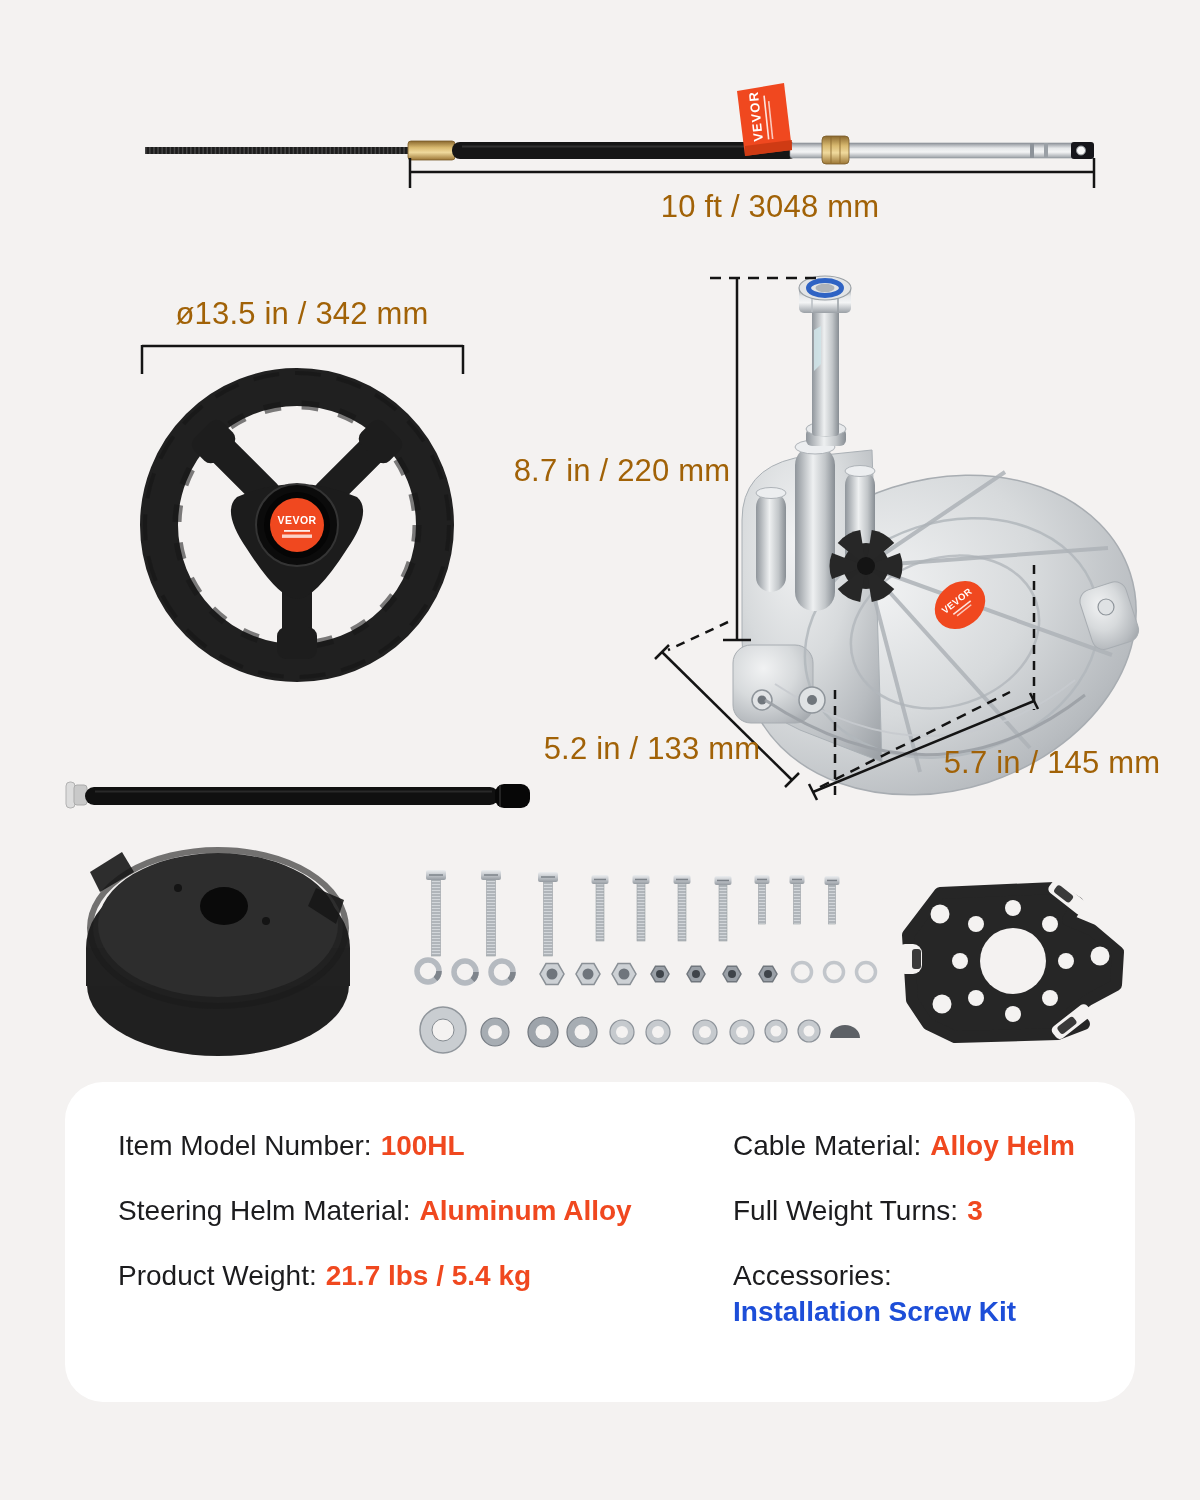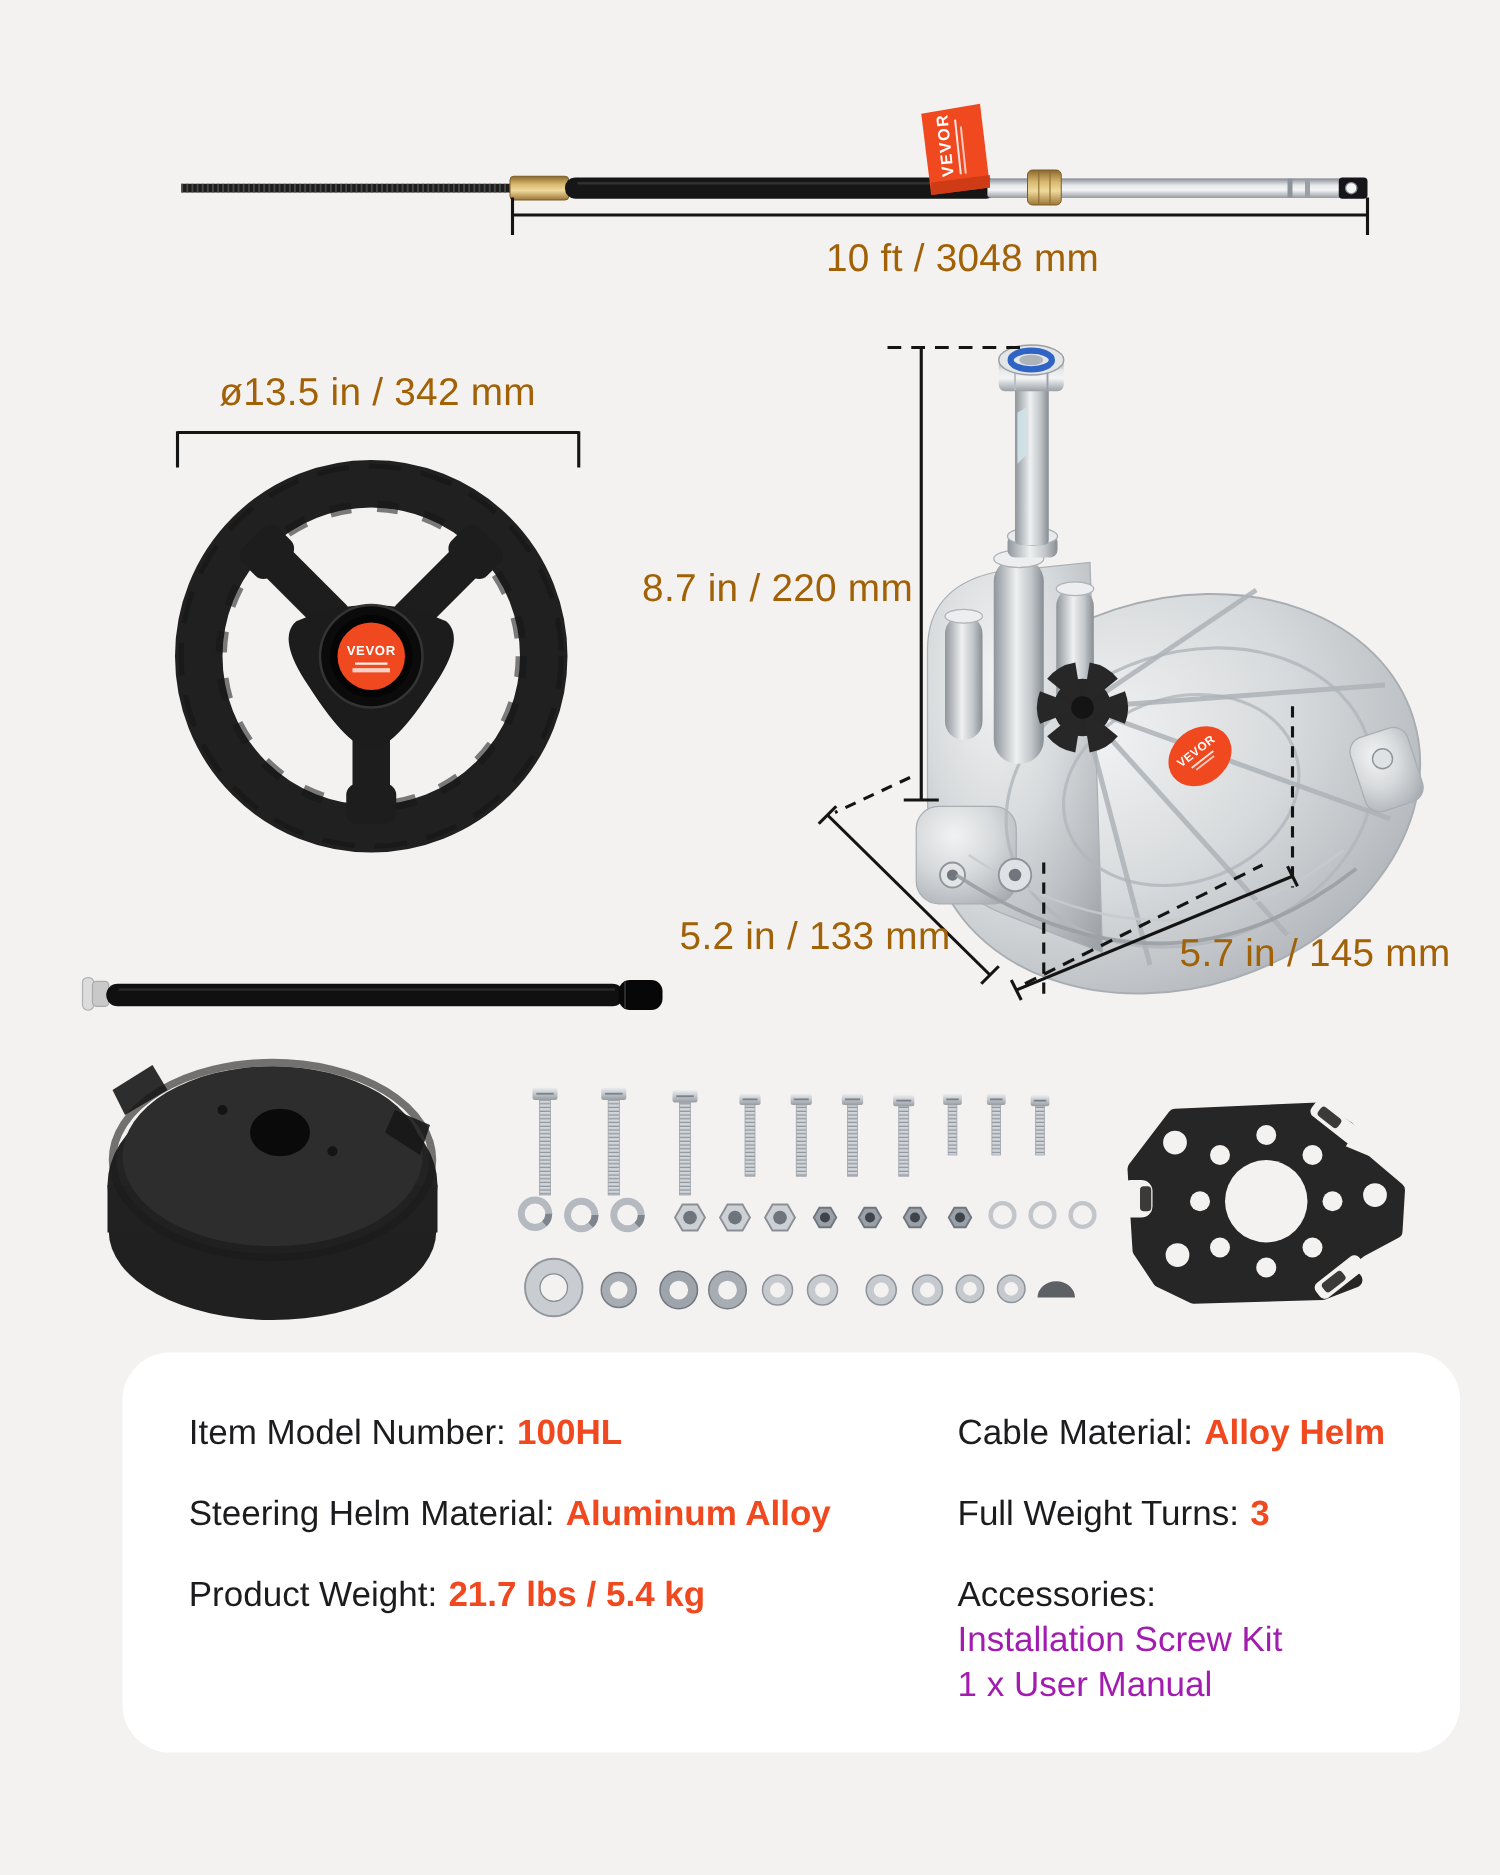"Item Model Number: 100HL" .spec-card { margin-left: 33px -> none }
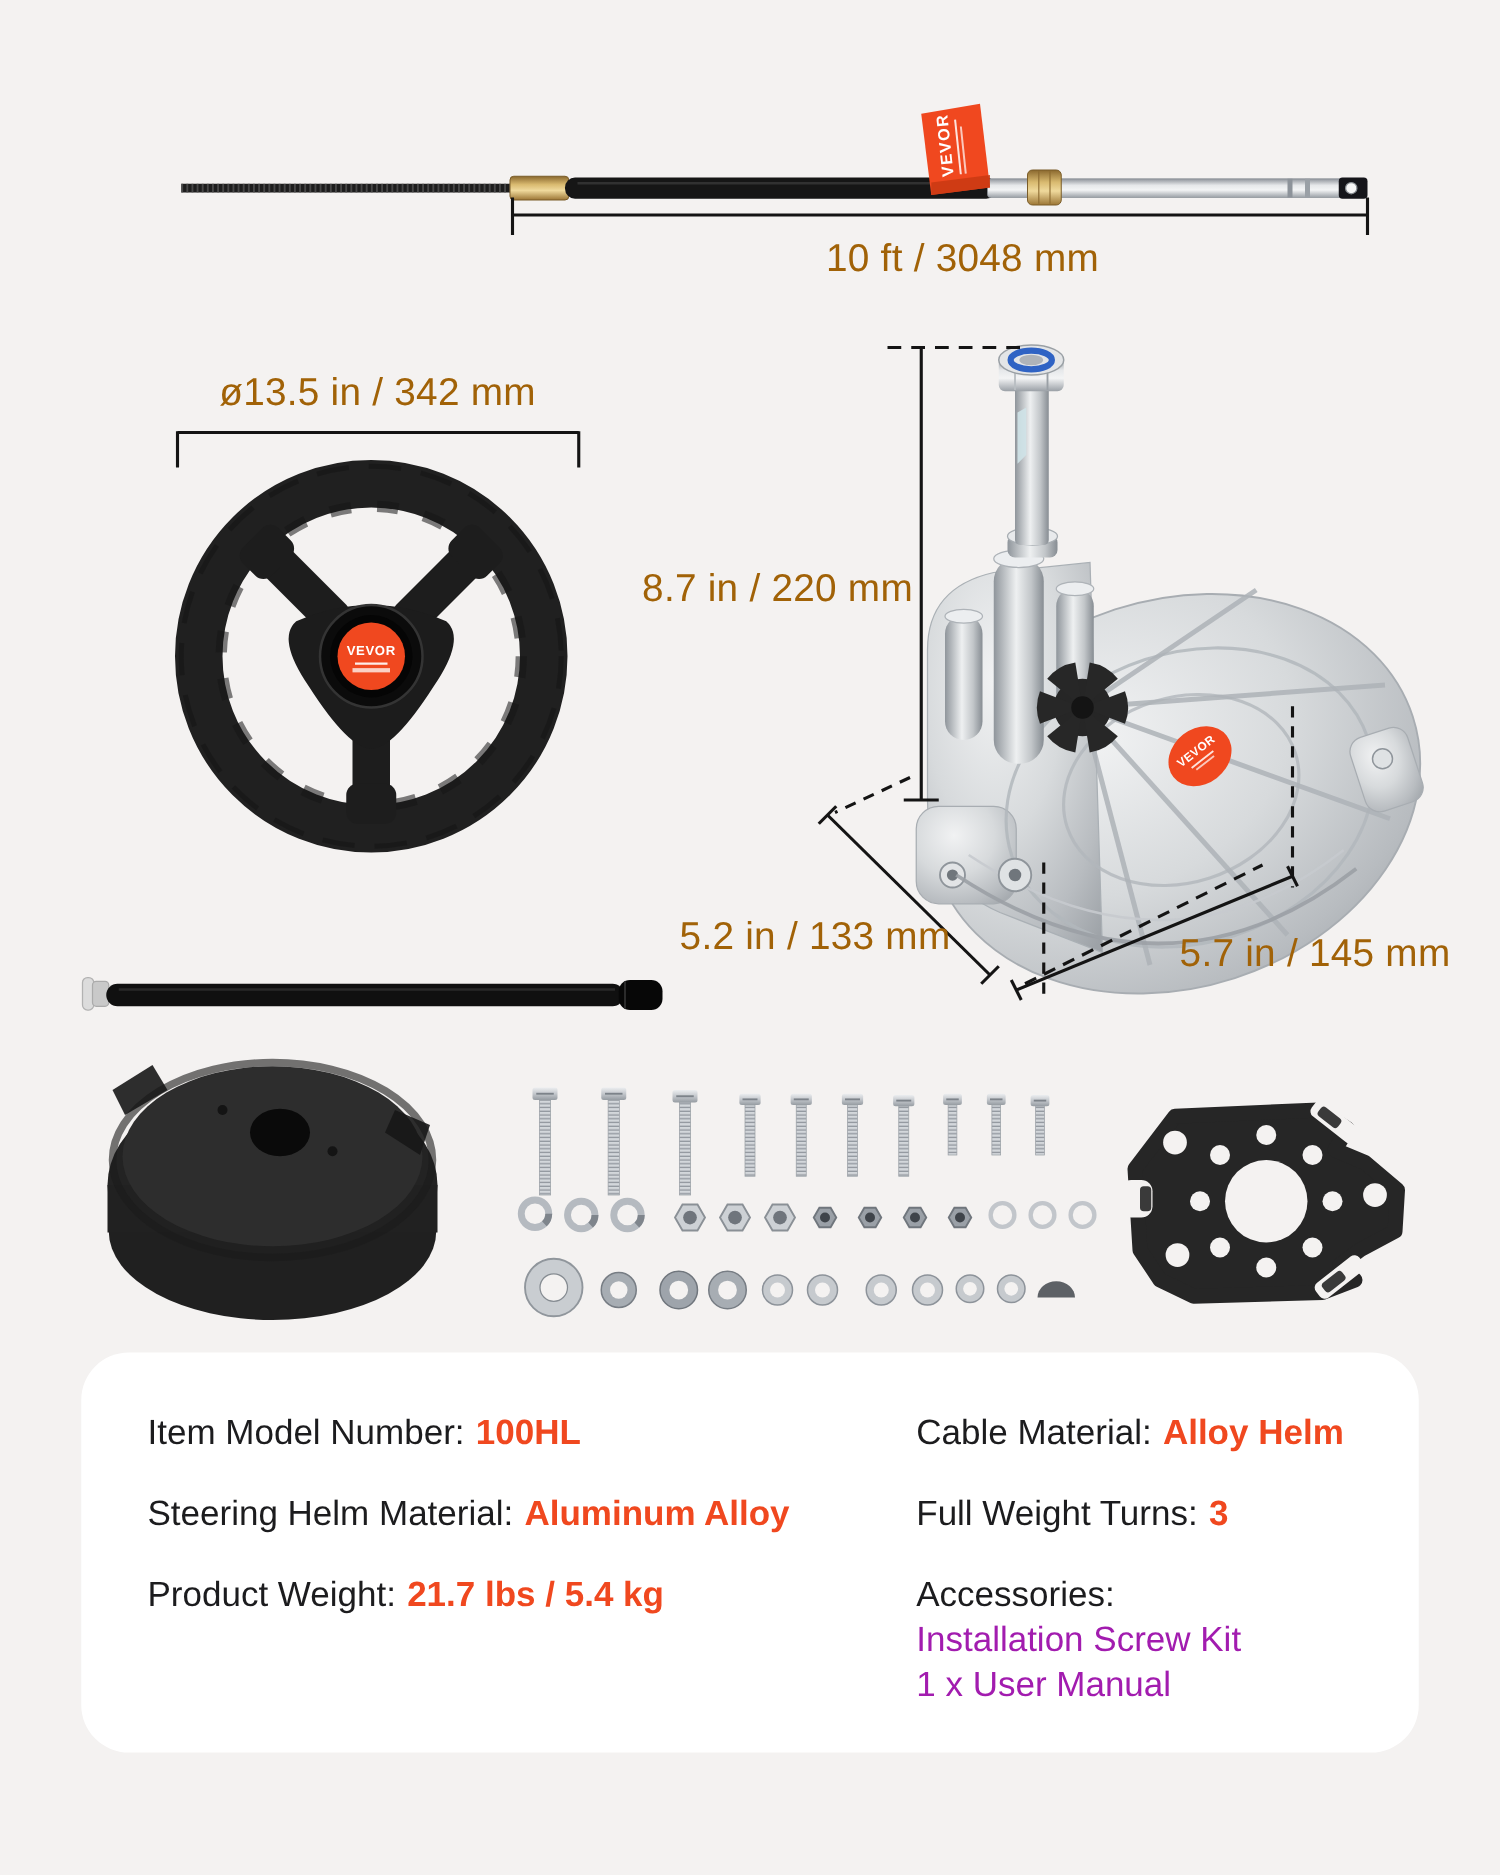"Installation Screw Kit" .spec-row.stacked .val-line { color: #a21caf -> #1d4ed8; font-weight: 400 -> 700 }
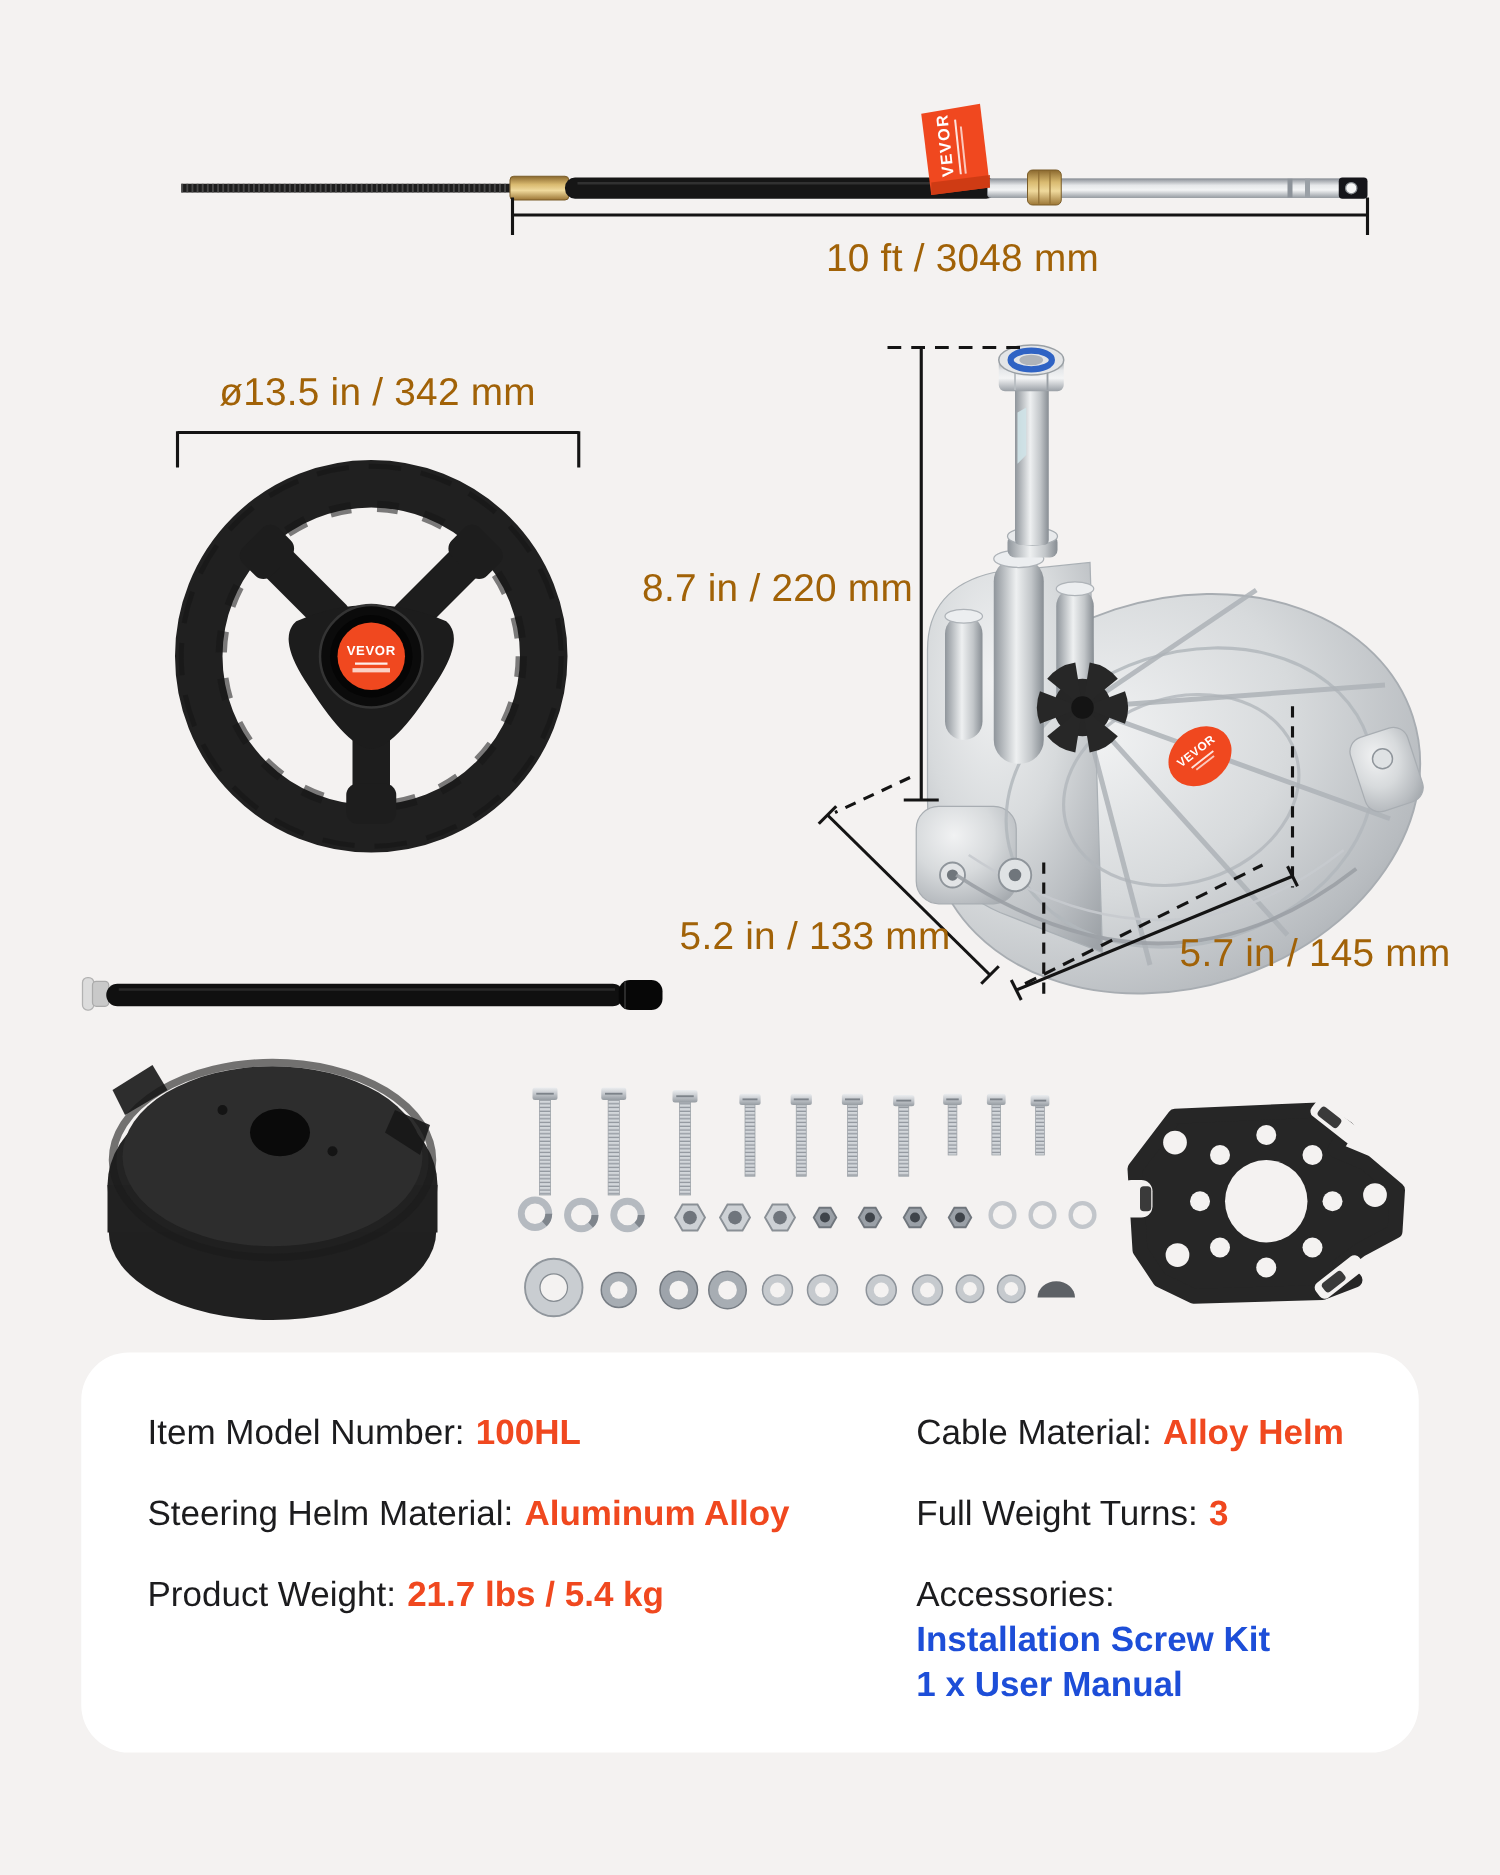"1 x User Manual" span.val-line { html: <span>1 x User Manual</span> -> none }
